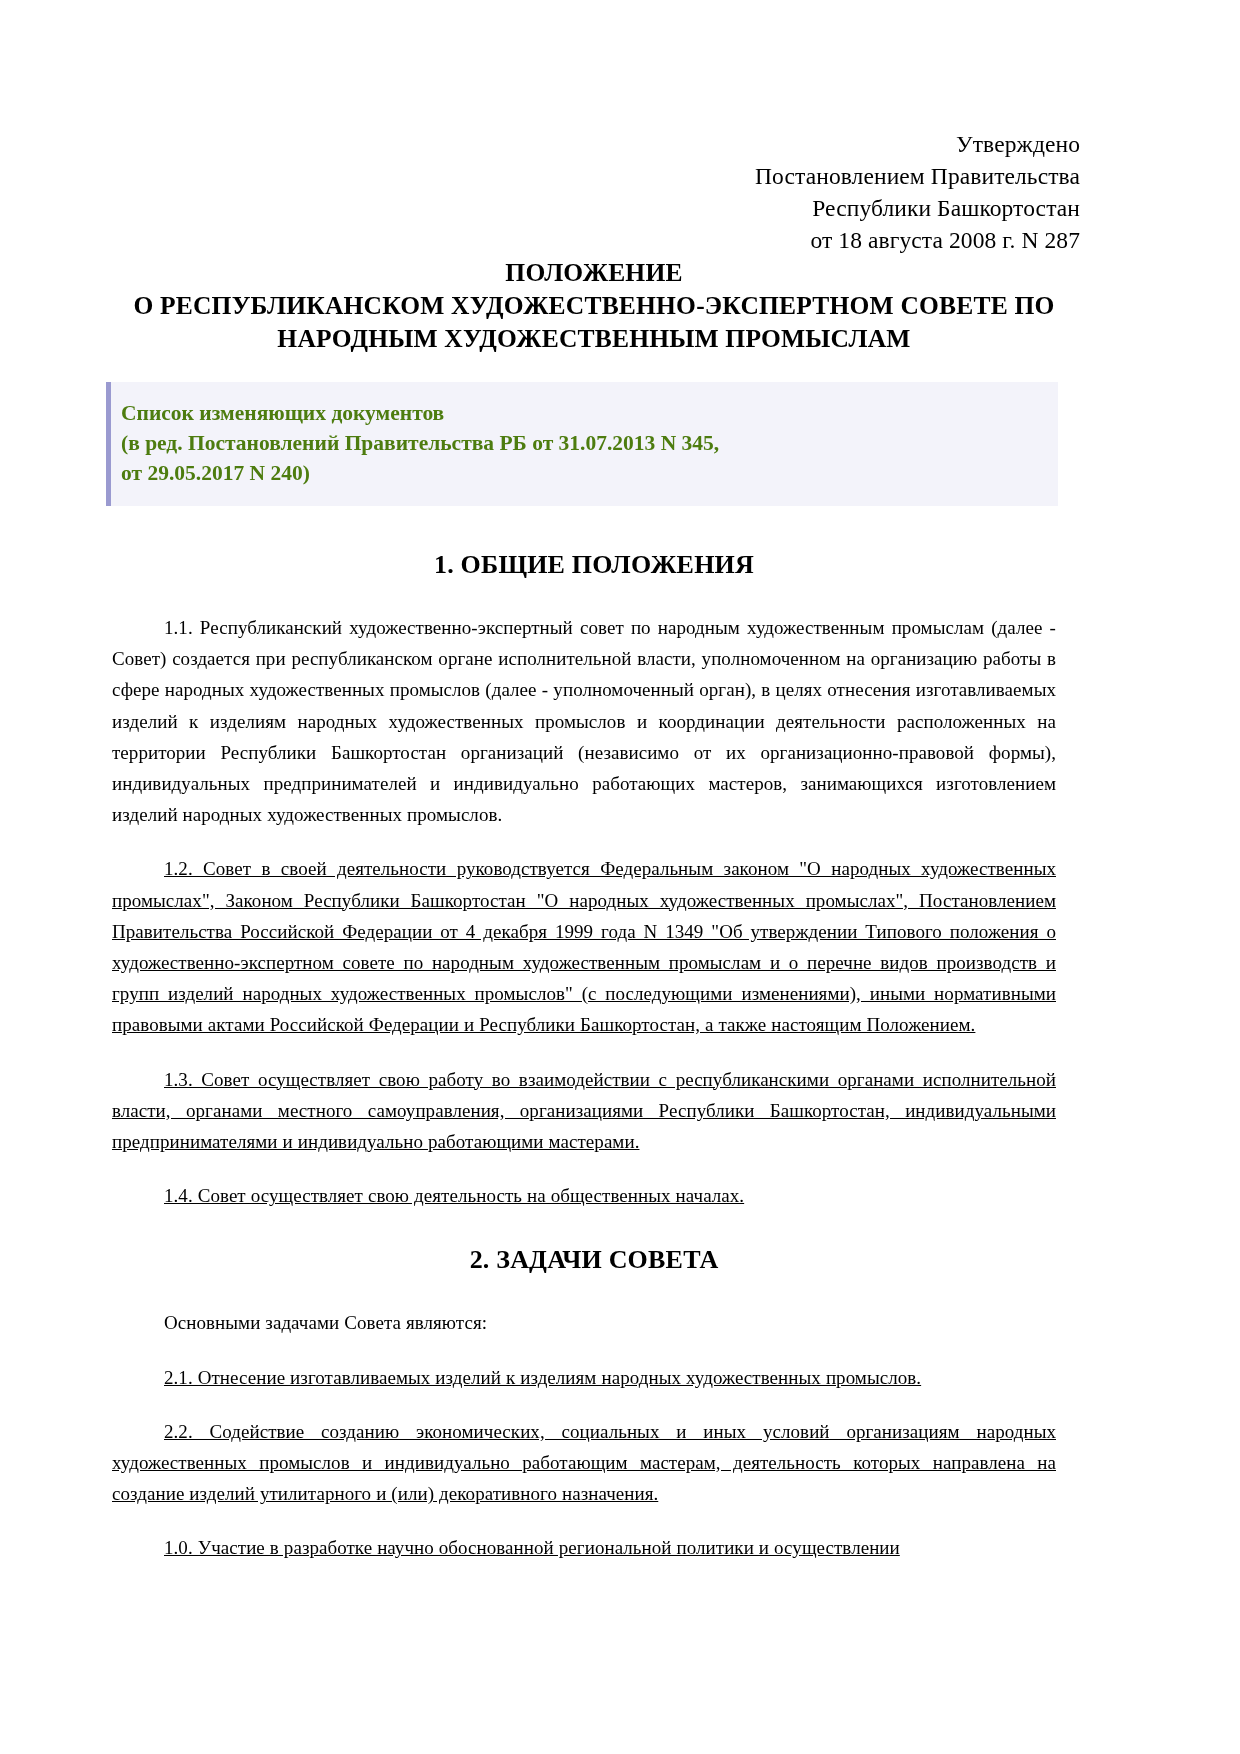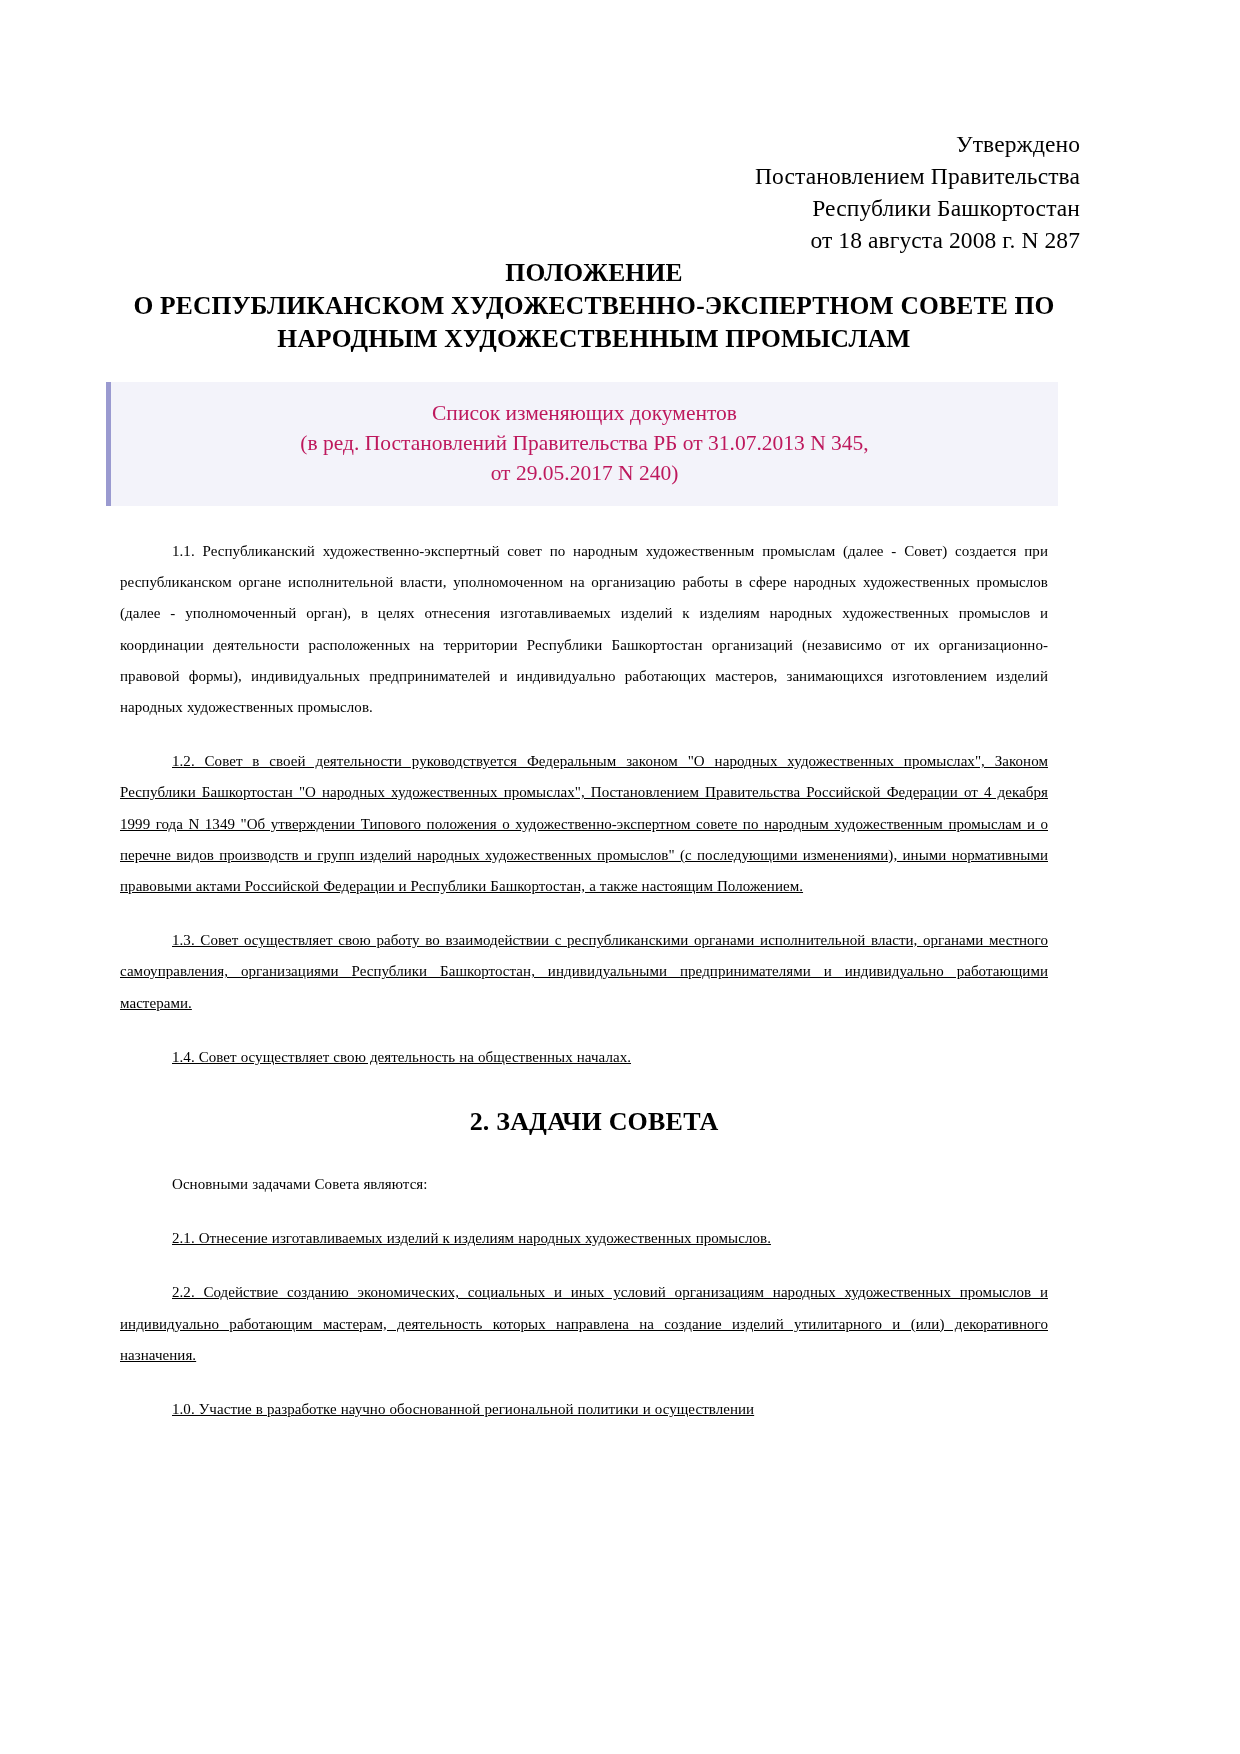"Список изменяющих документов" .amend-box { color: #be185d -> #4d7c0f; font-weight: none -> bold; text-align: center -> left }
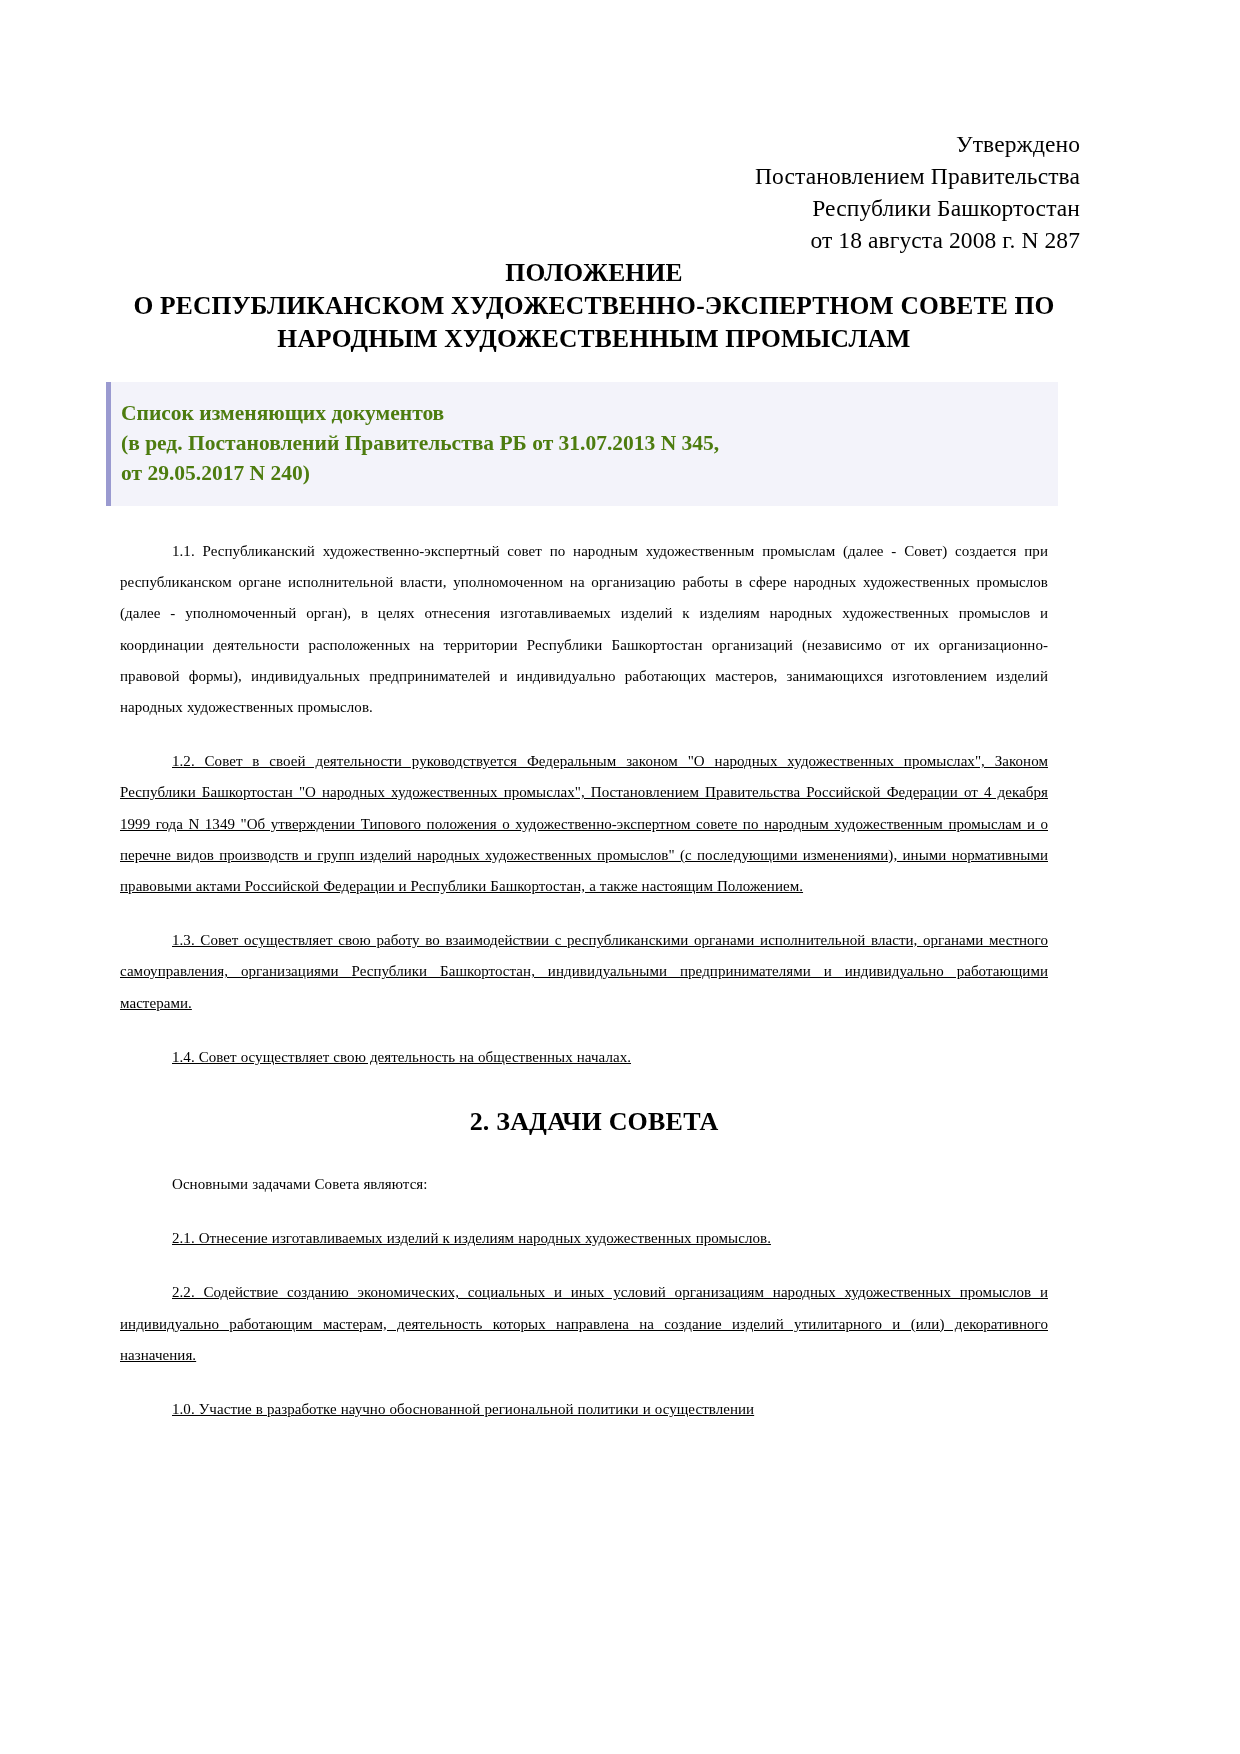"1. ОБЩИЕ ПОЛОЖЕНИЯ" div.section-heading { html: none -> <div>1. ОБЩИЕ ПОЛОЖЕНИЯ</div> }
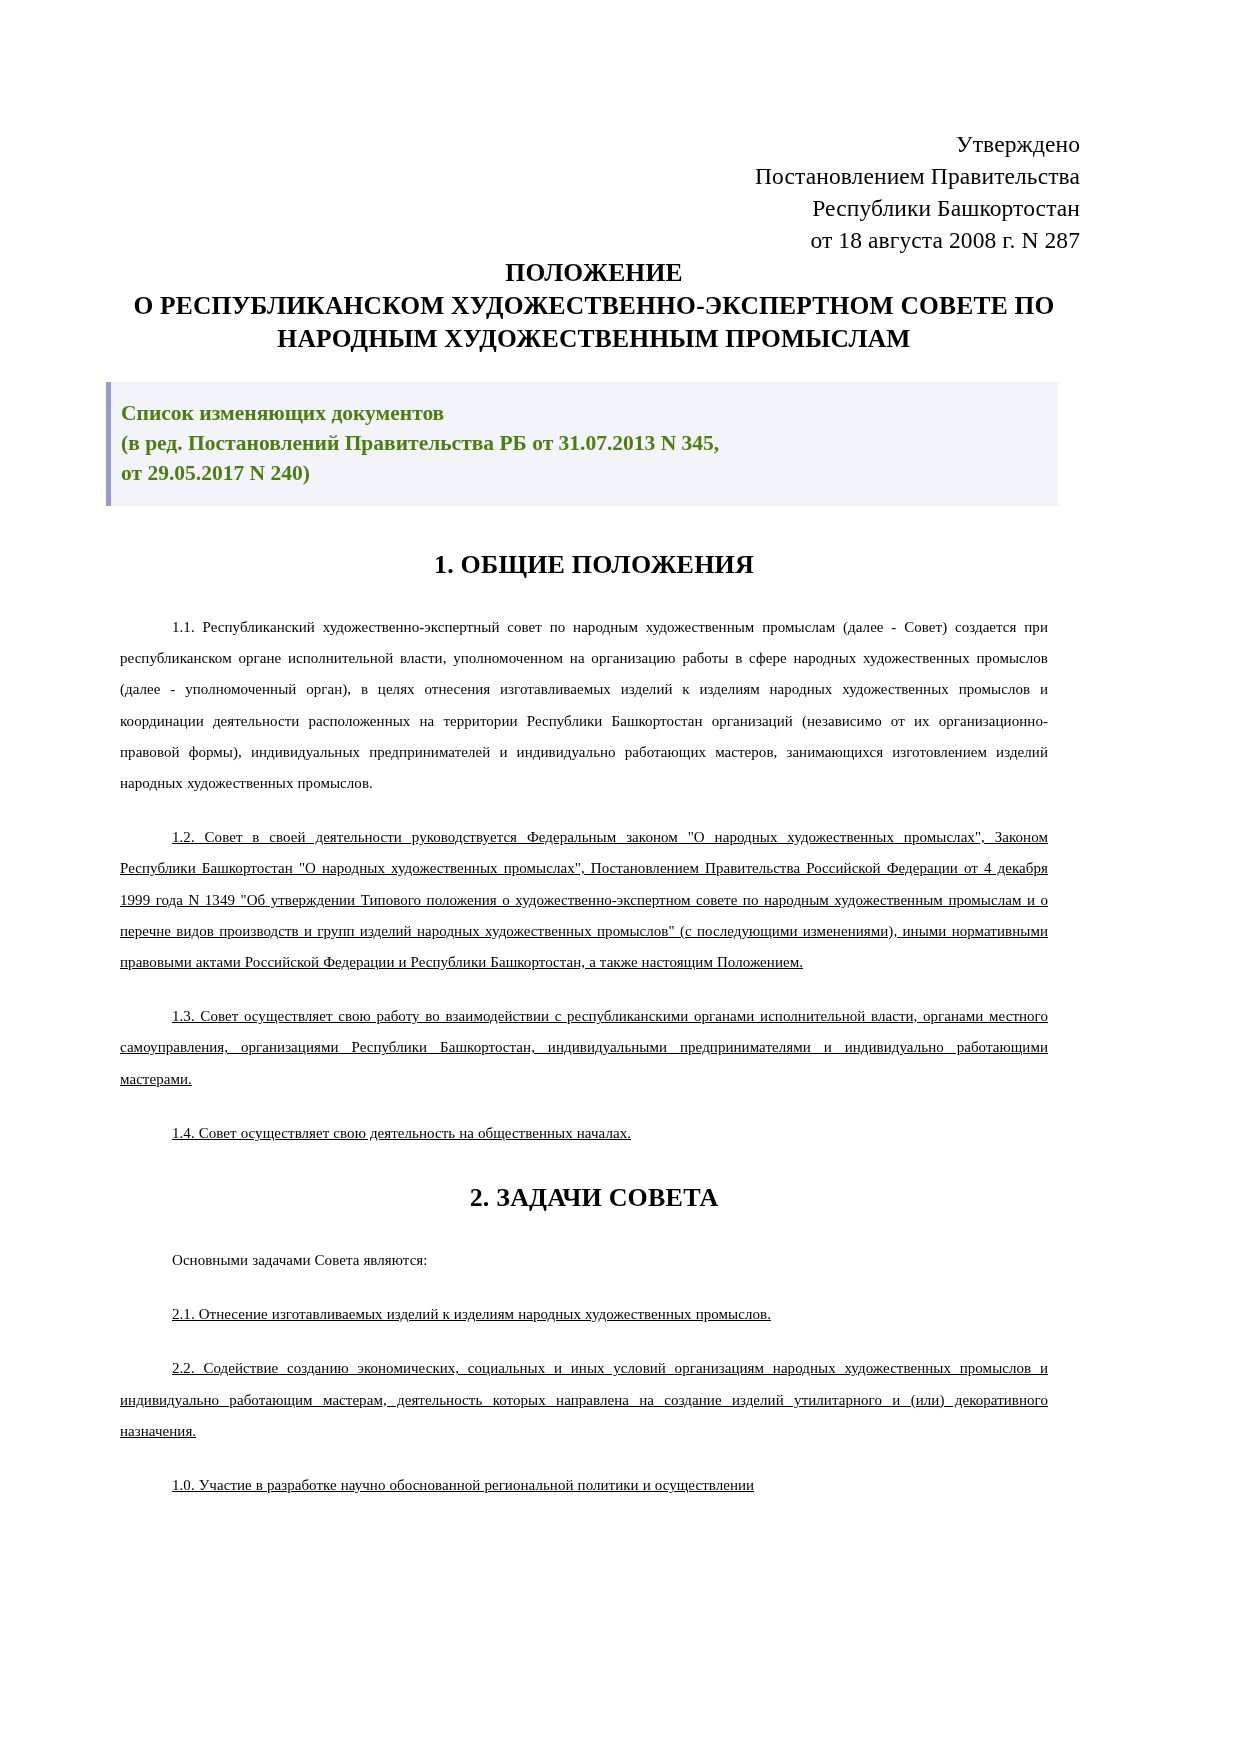"1.1. Республиканский" p.body { font-size: 15px -> 19px; margin: 12px -> 4px }
